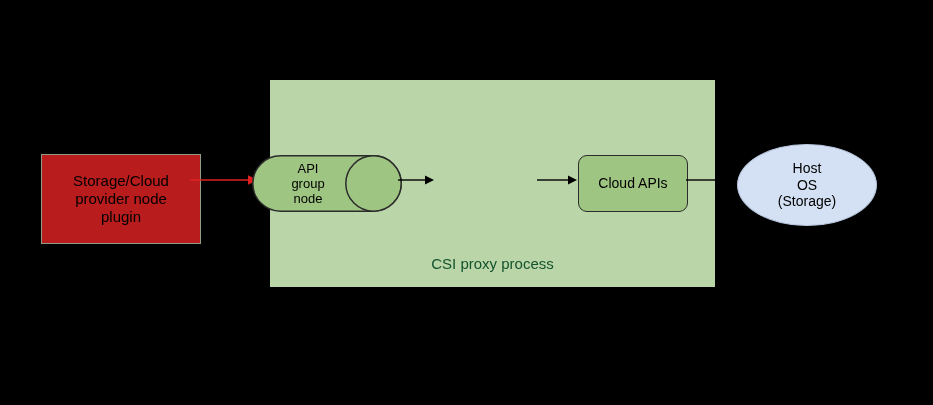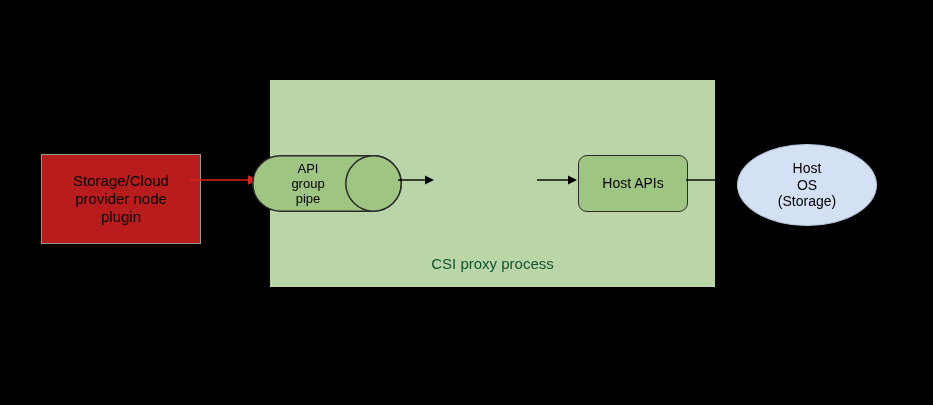"API" div.pipe-text { text: pipe -> node }
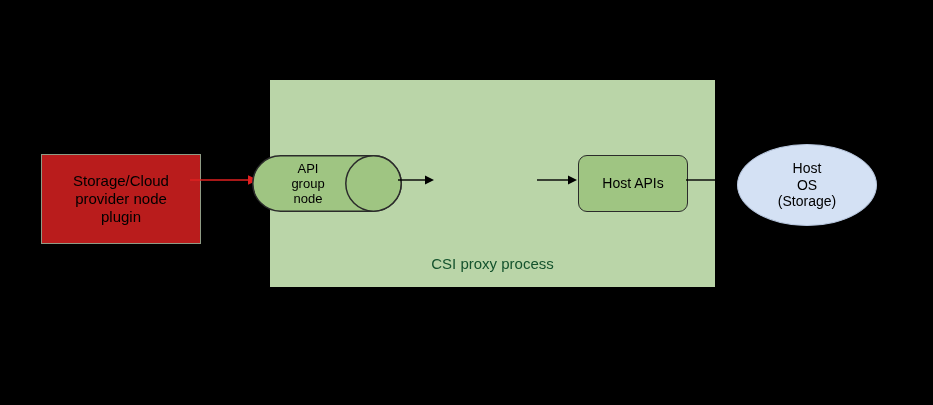"Host APIs" span.lbl { text: Host -> Cloud }
